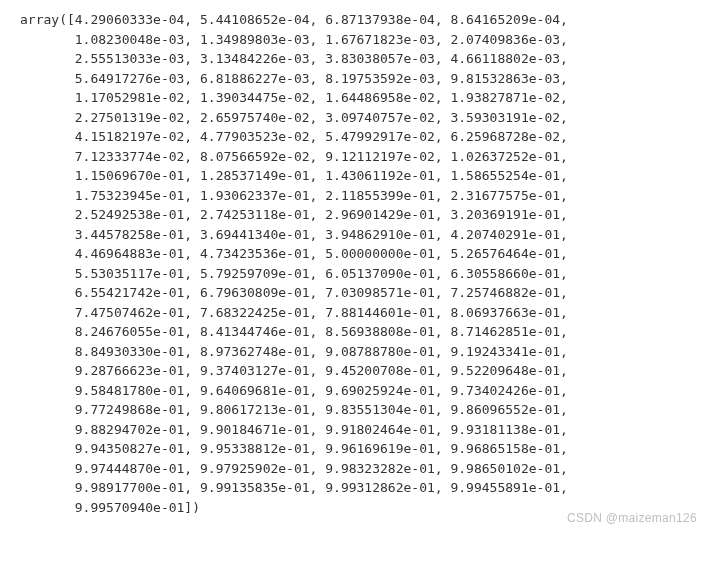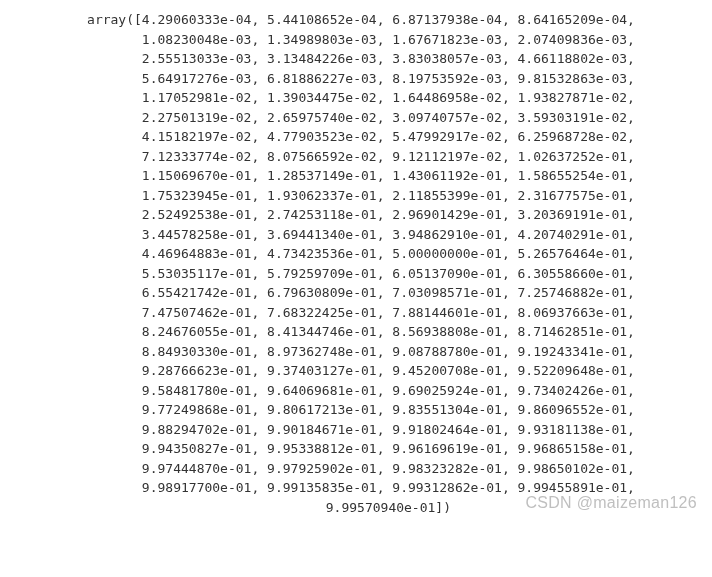"array([4.29060333e-04, 5.44108652e-04," .code-block { text-align: center -> none }
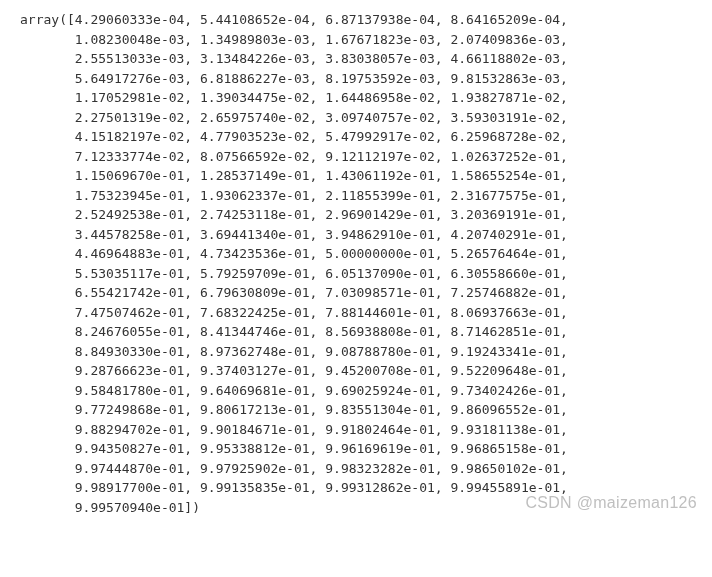"CSDN @maizeman126" .watermark { bottom: 12px -> 0; font-size: 16px -> 12px }
